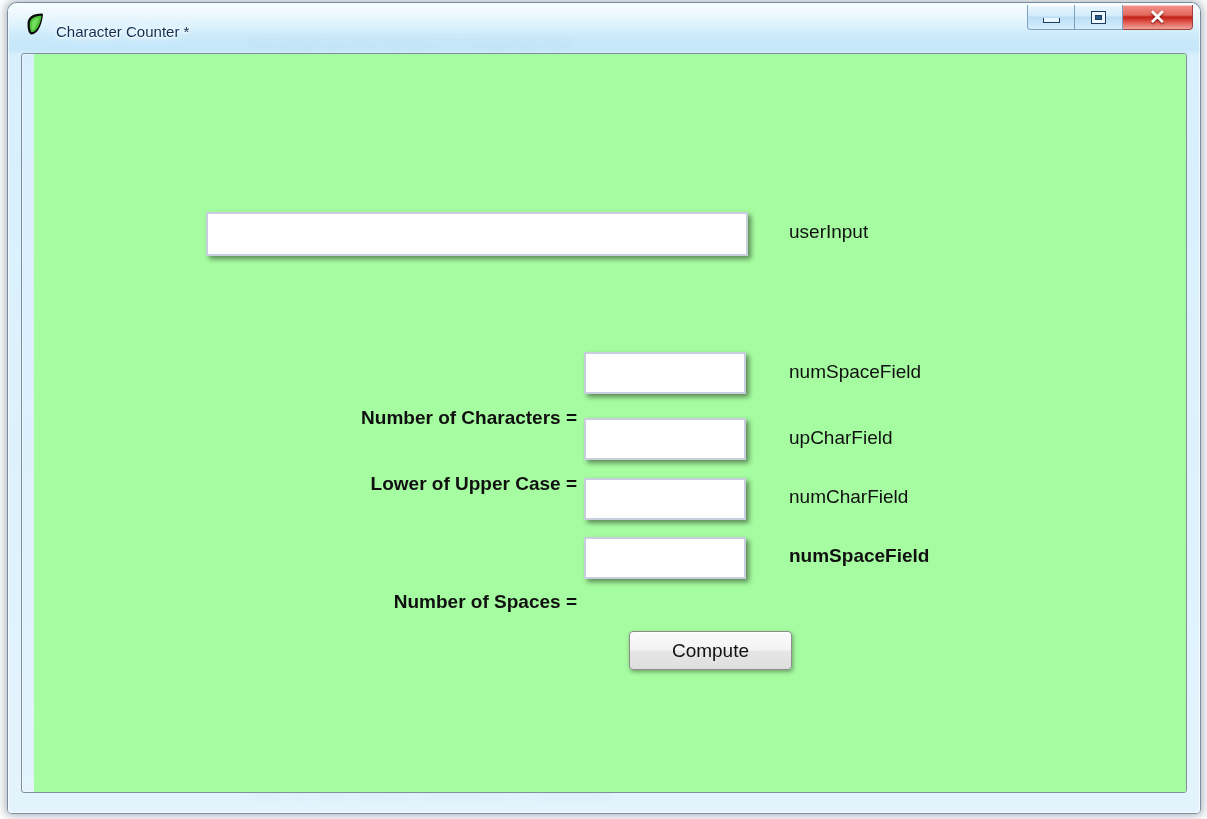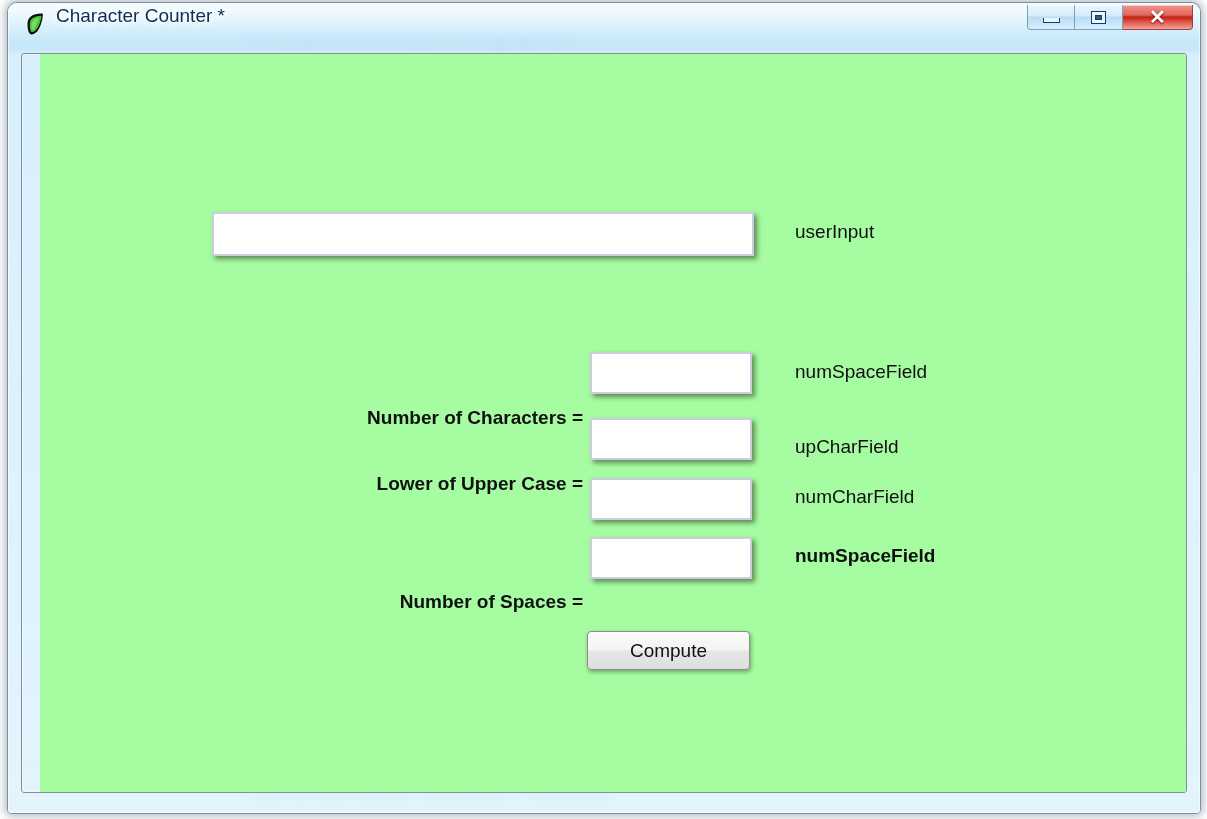"Character Counter *" .title-text { font-size: 19px -> 15px; top: 2px -> 20px }
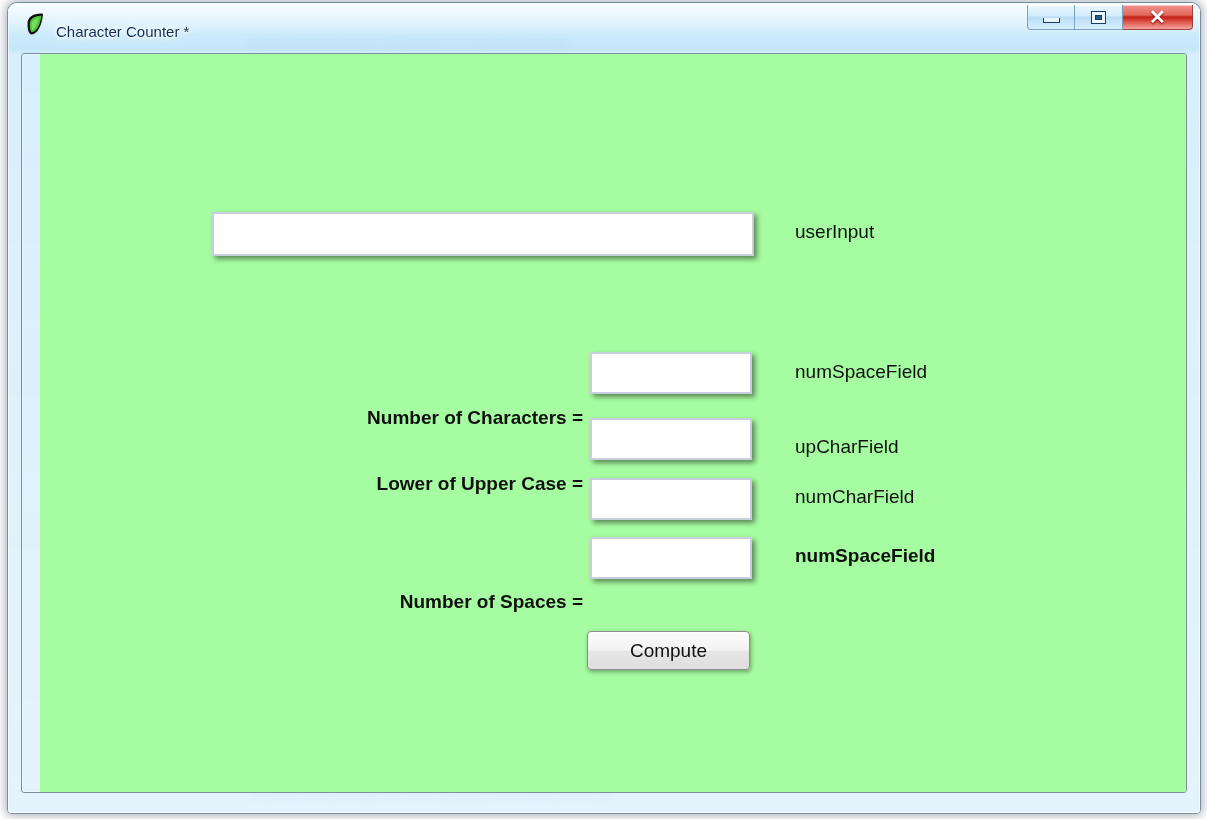"userInput" .canvas { left: 18px -> 12px }
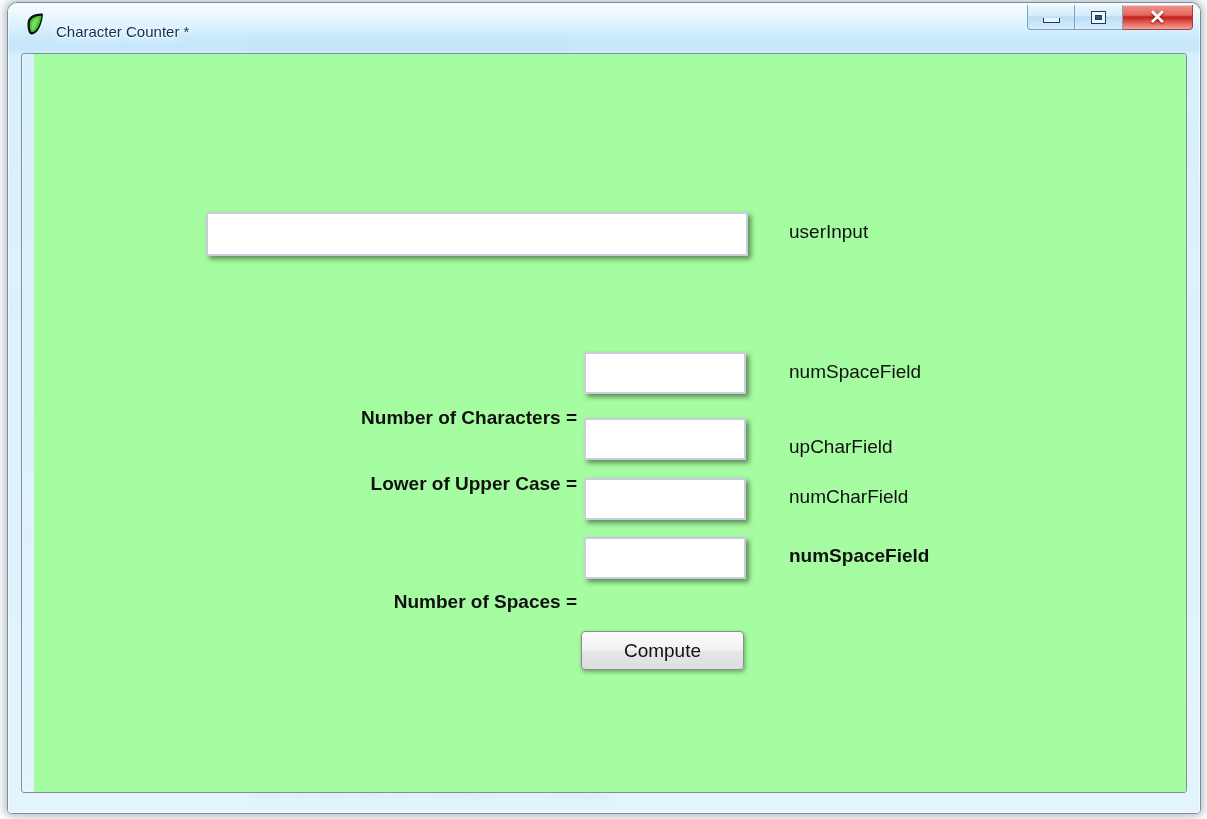"upCharField" div.var-label { margin-top: 9px -> none }
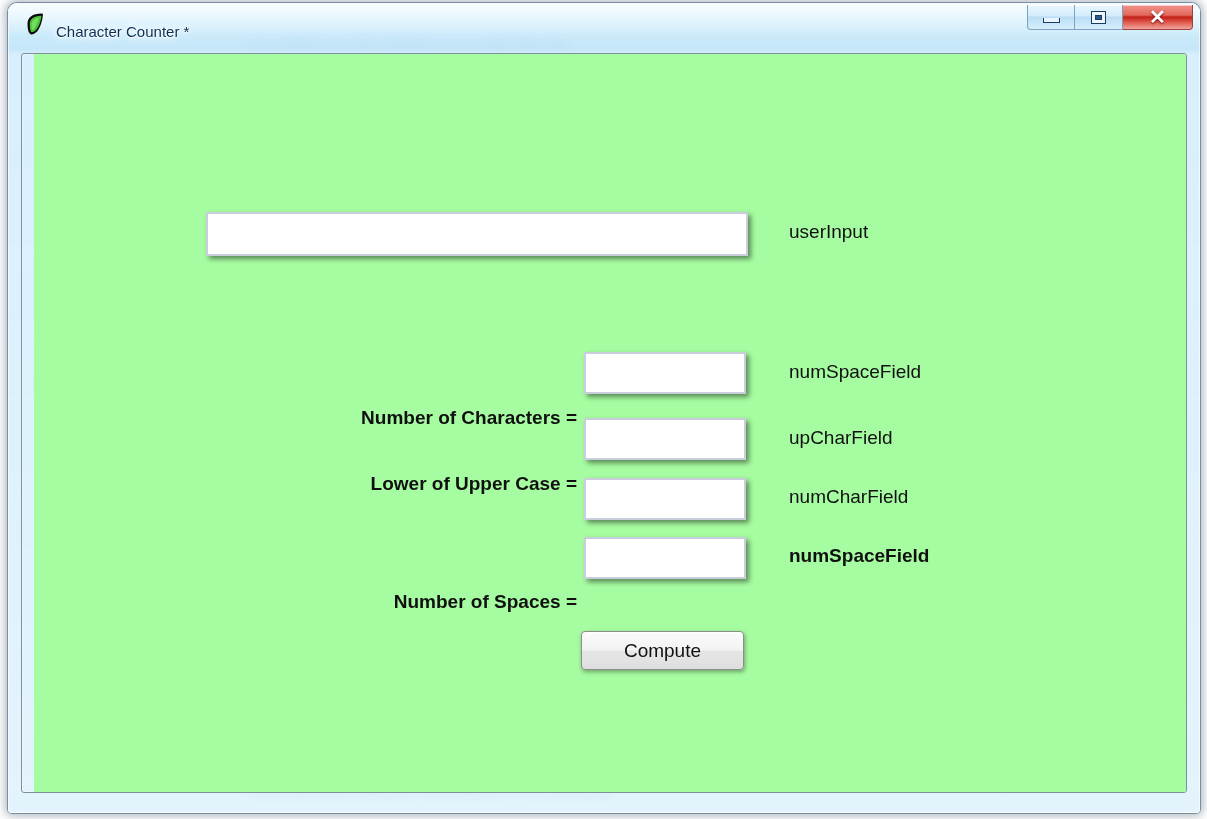"Compute" .btn { margin-left: none -> 48px }
